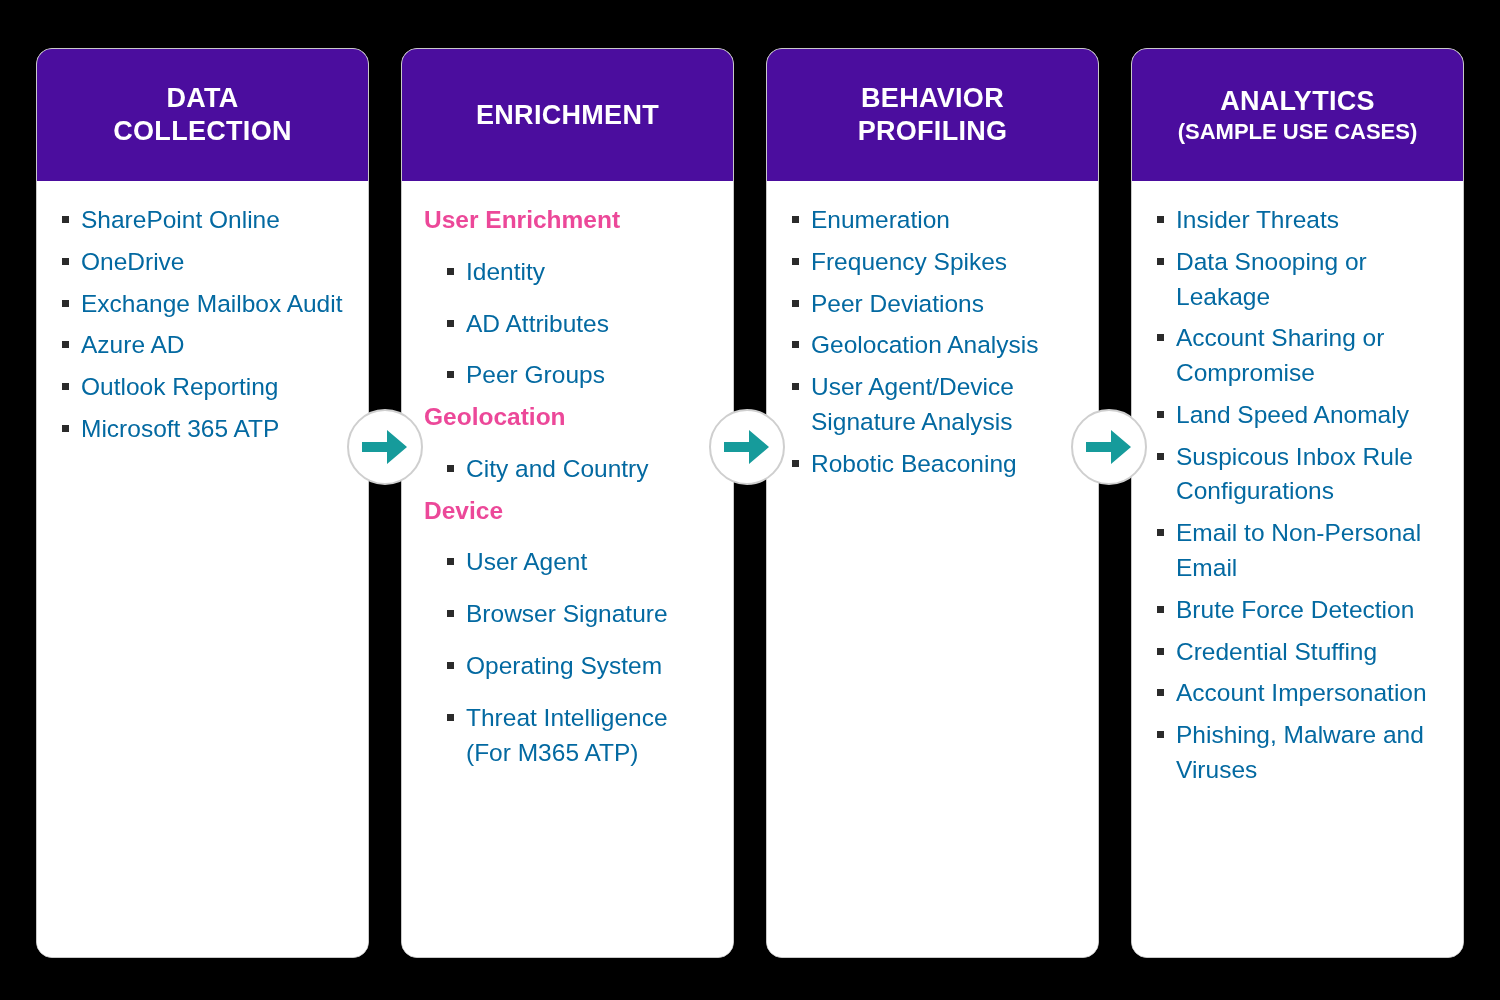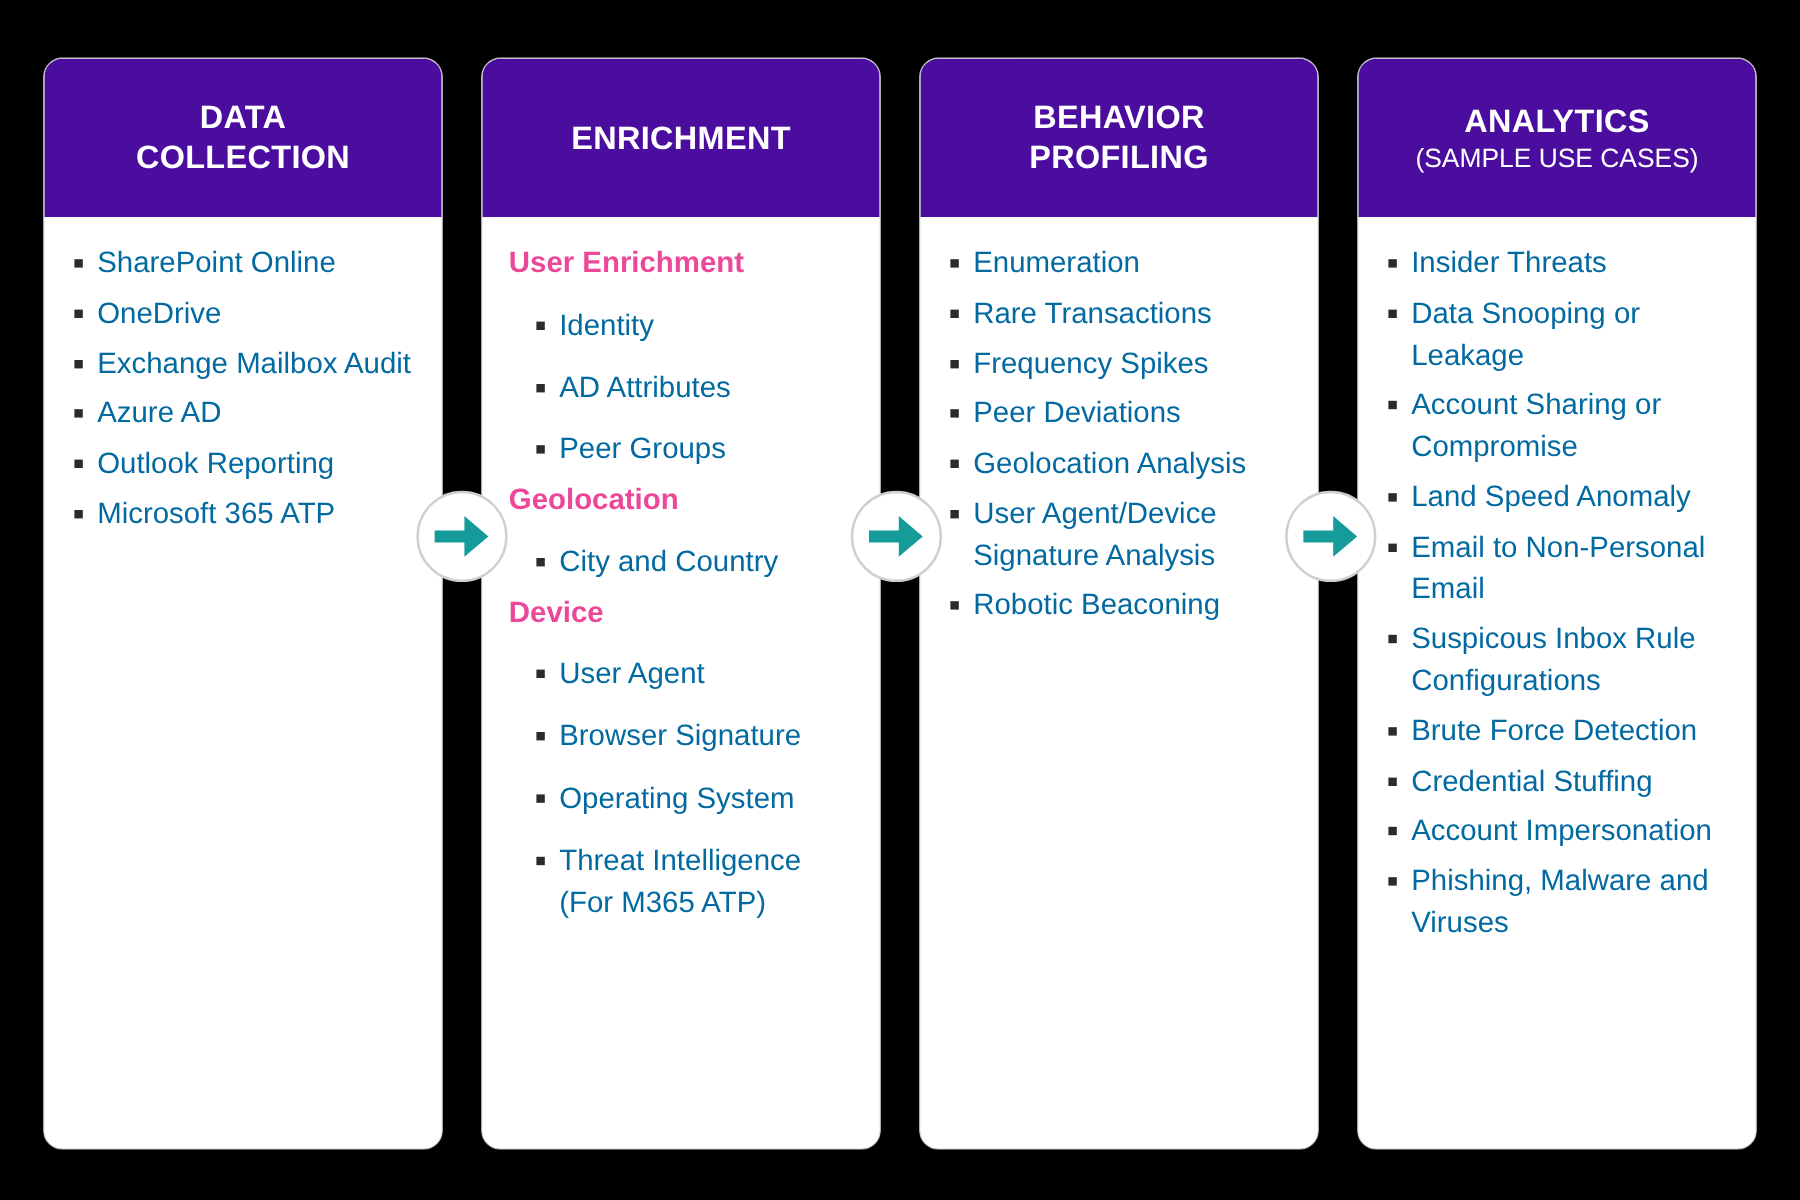"(SAMPLE USE CASES)" .card-header .h-sub { font-weight: normal -> bold }
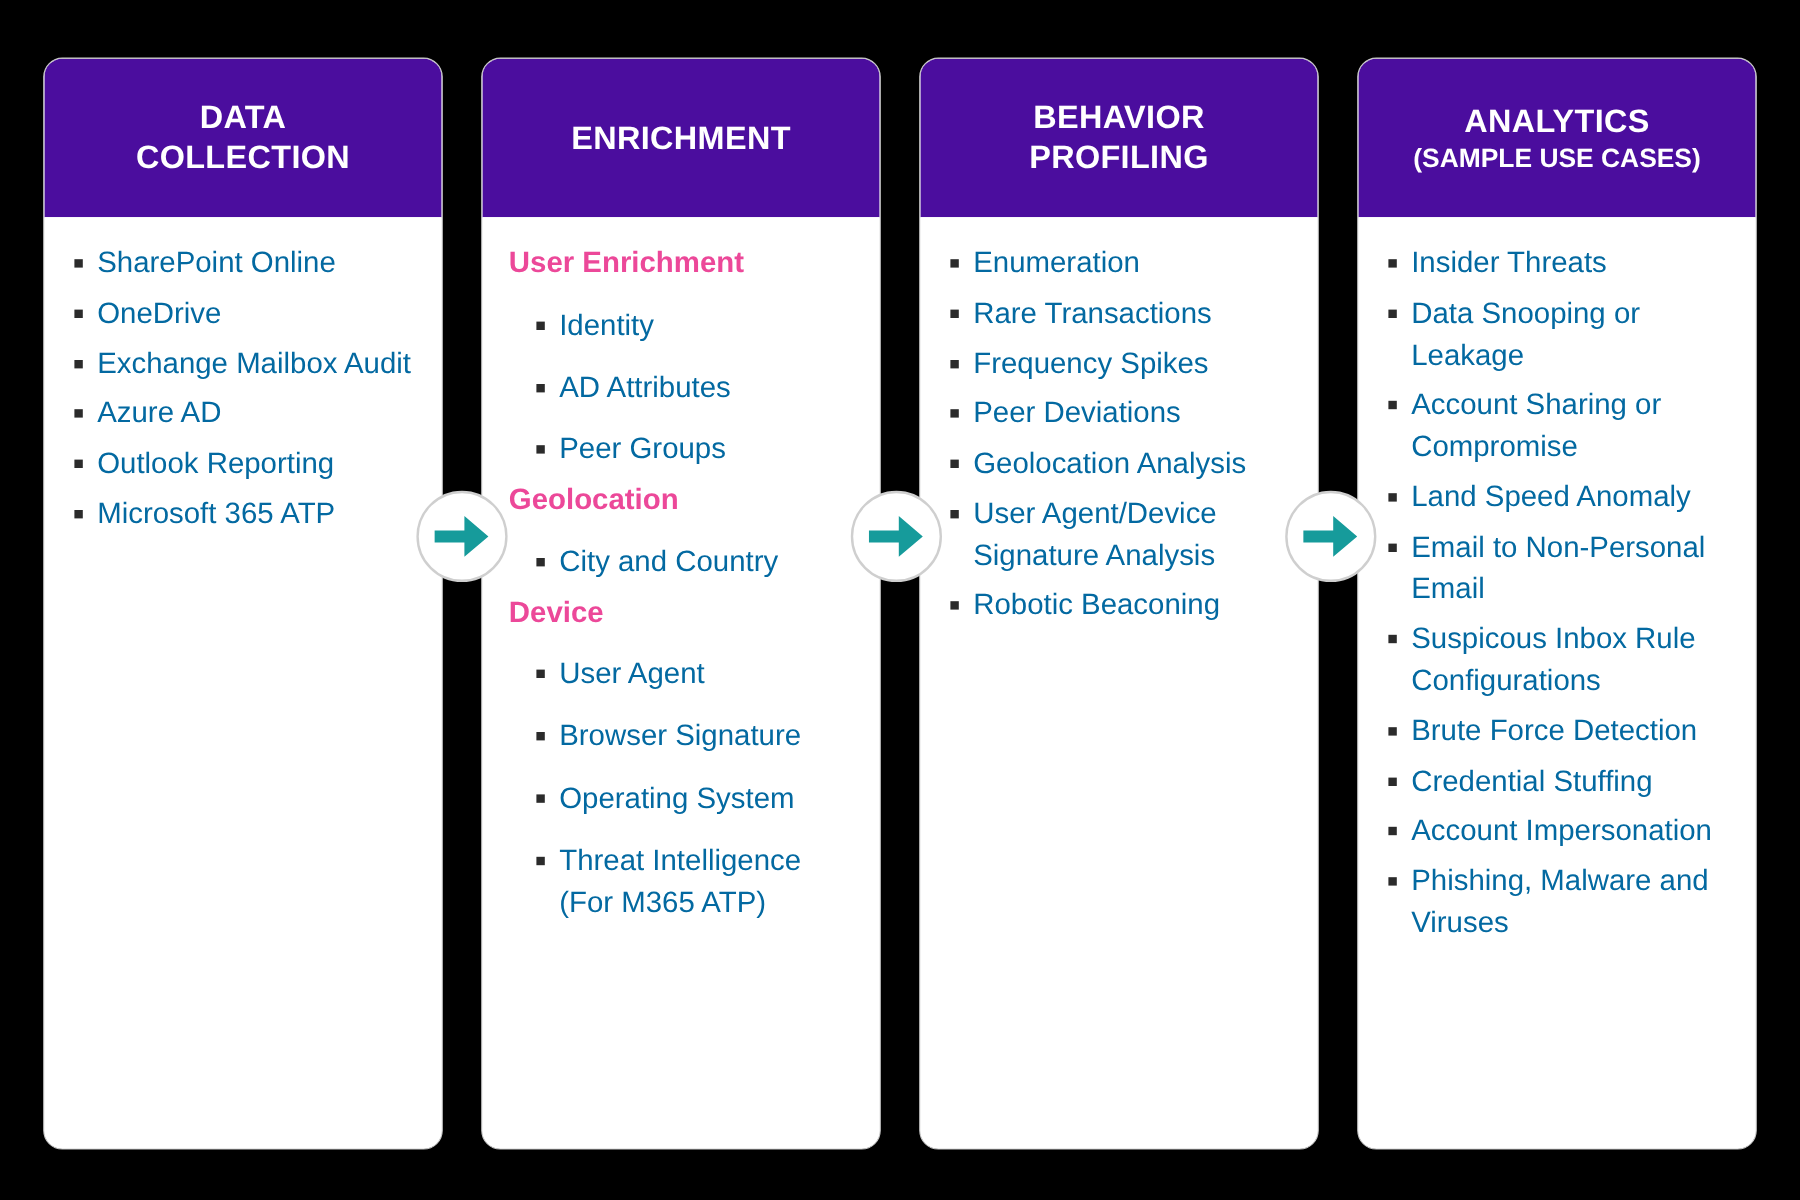"Rare Transactions" li.bullet { html: <li>Rare Transactions</li> -> none }
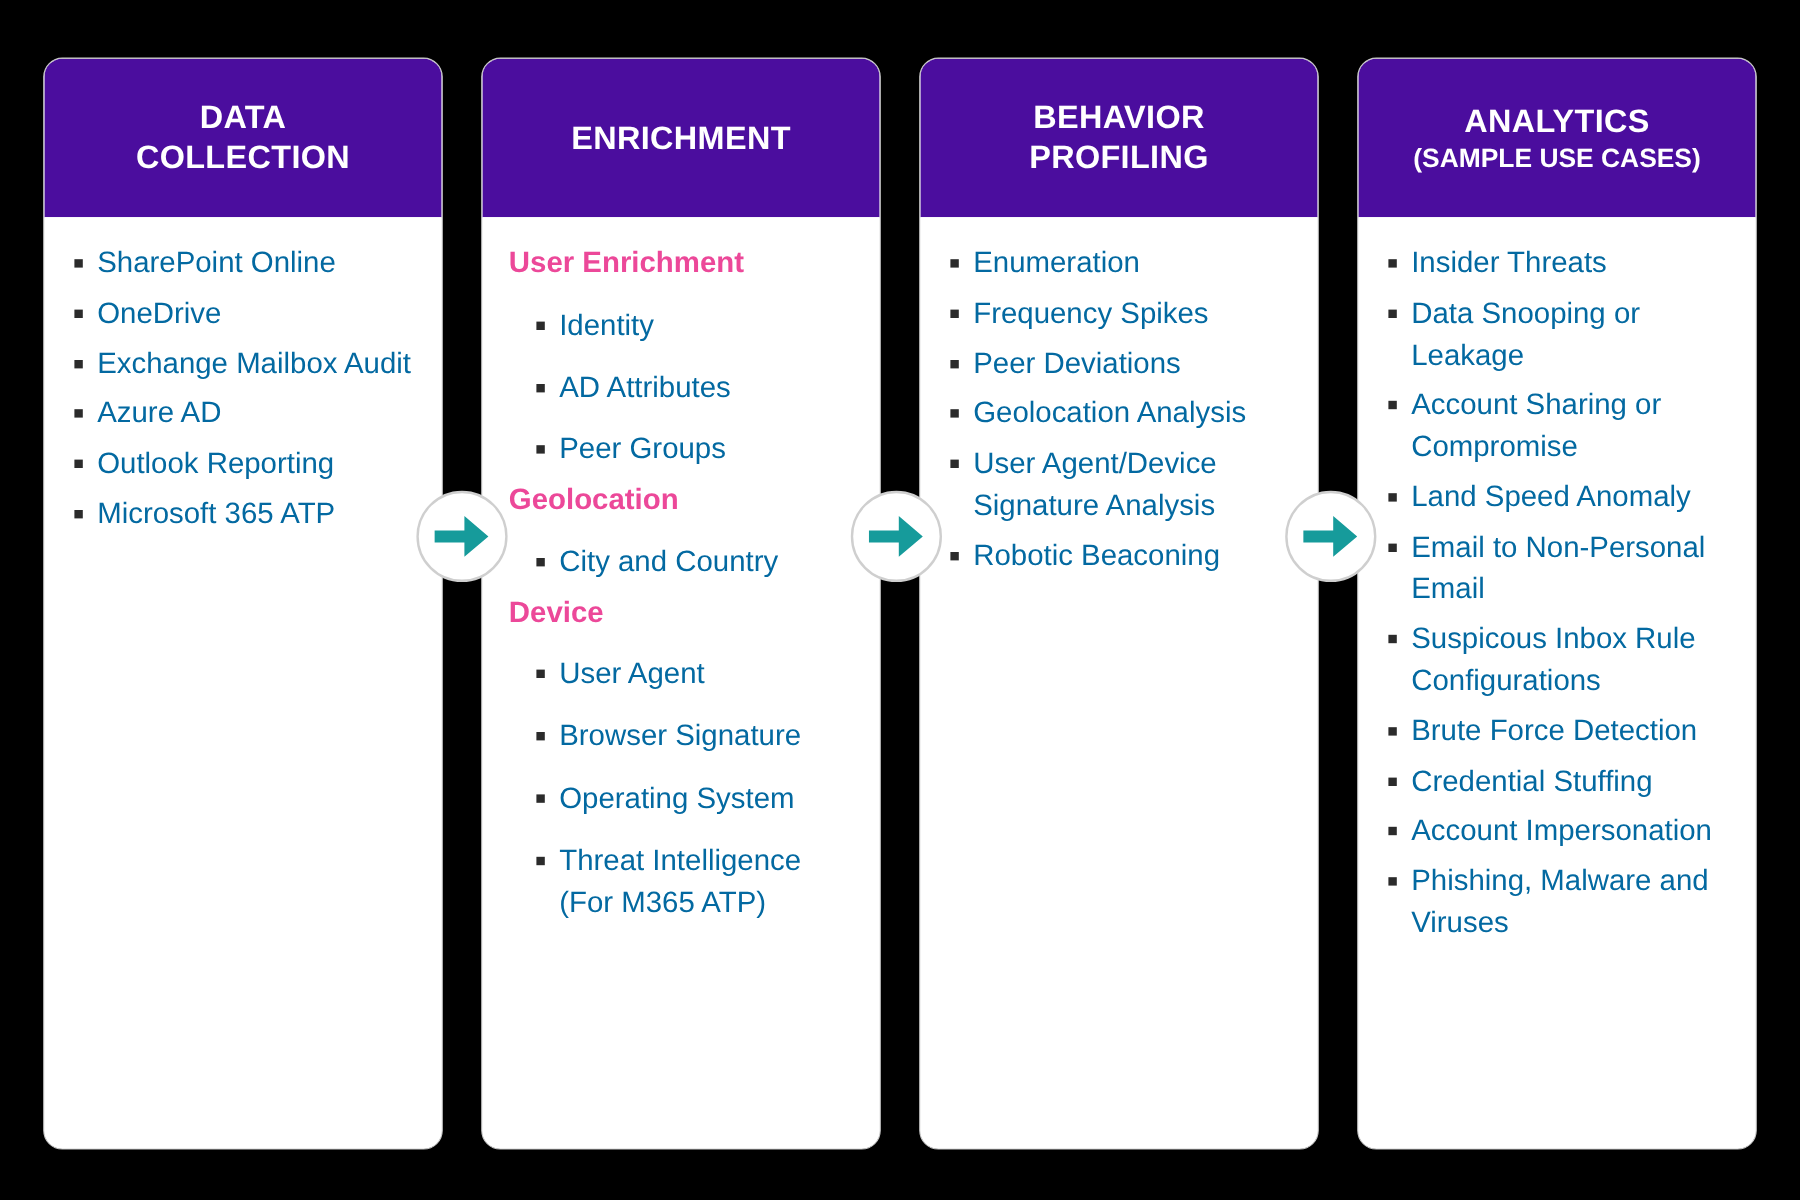"Email to Non-Personal Email" li.bullet { order: before "Suspicous Inbox Rule Configurations" -> after "Suspicous Inbox Rule Configurations" }
